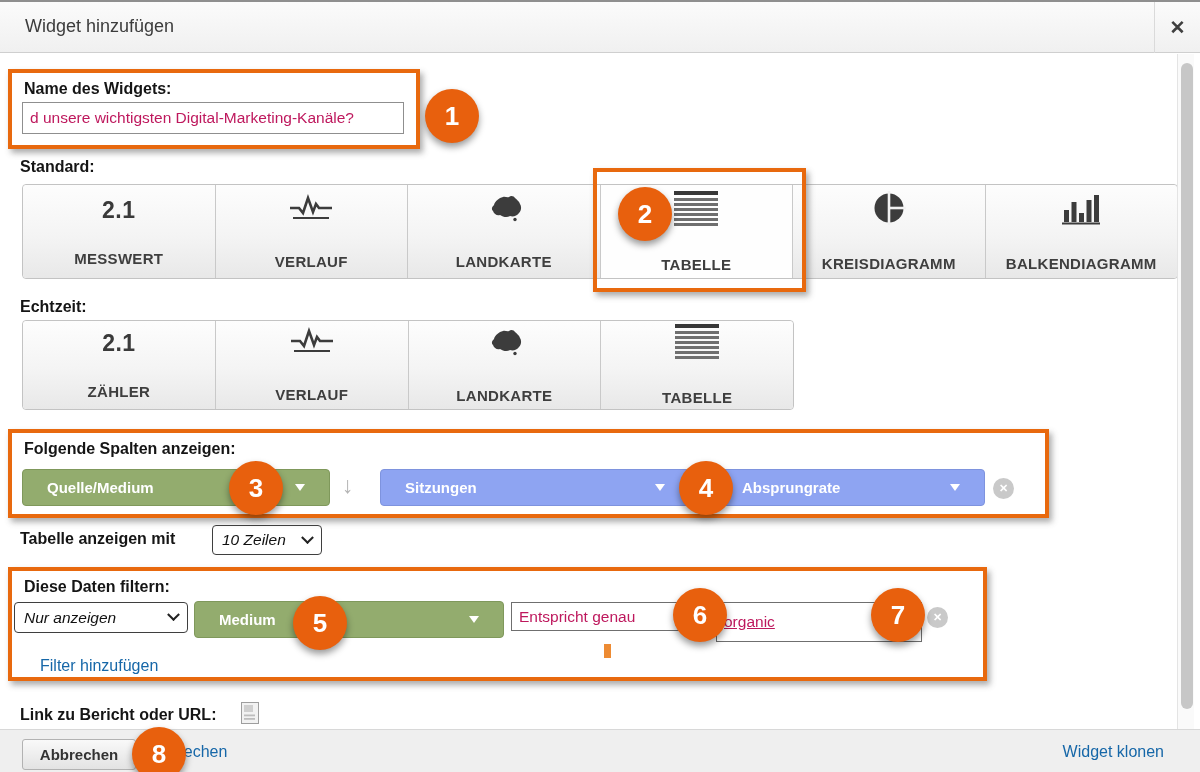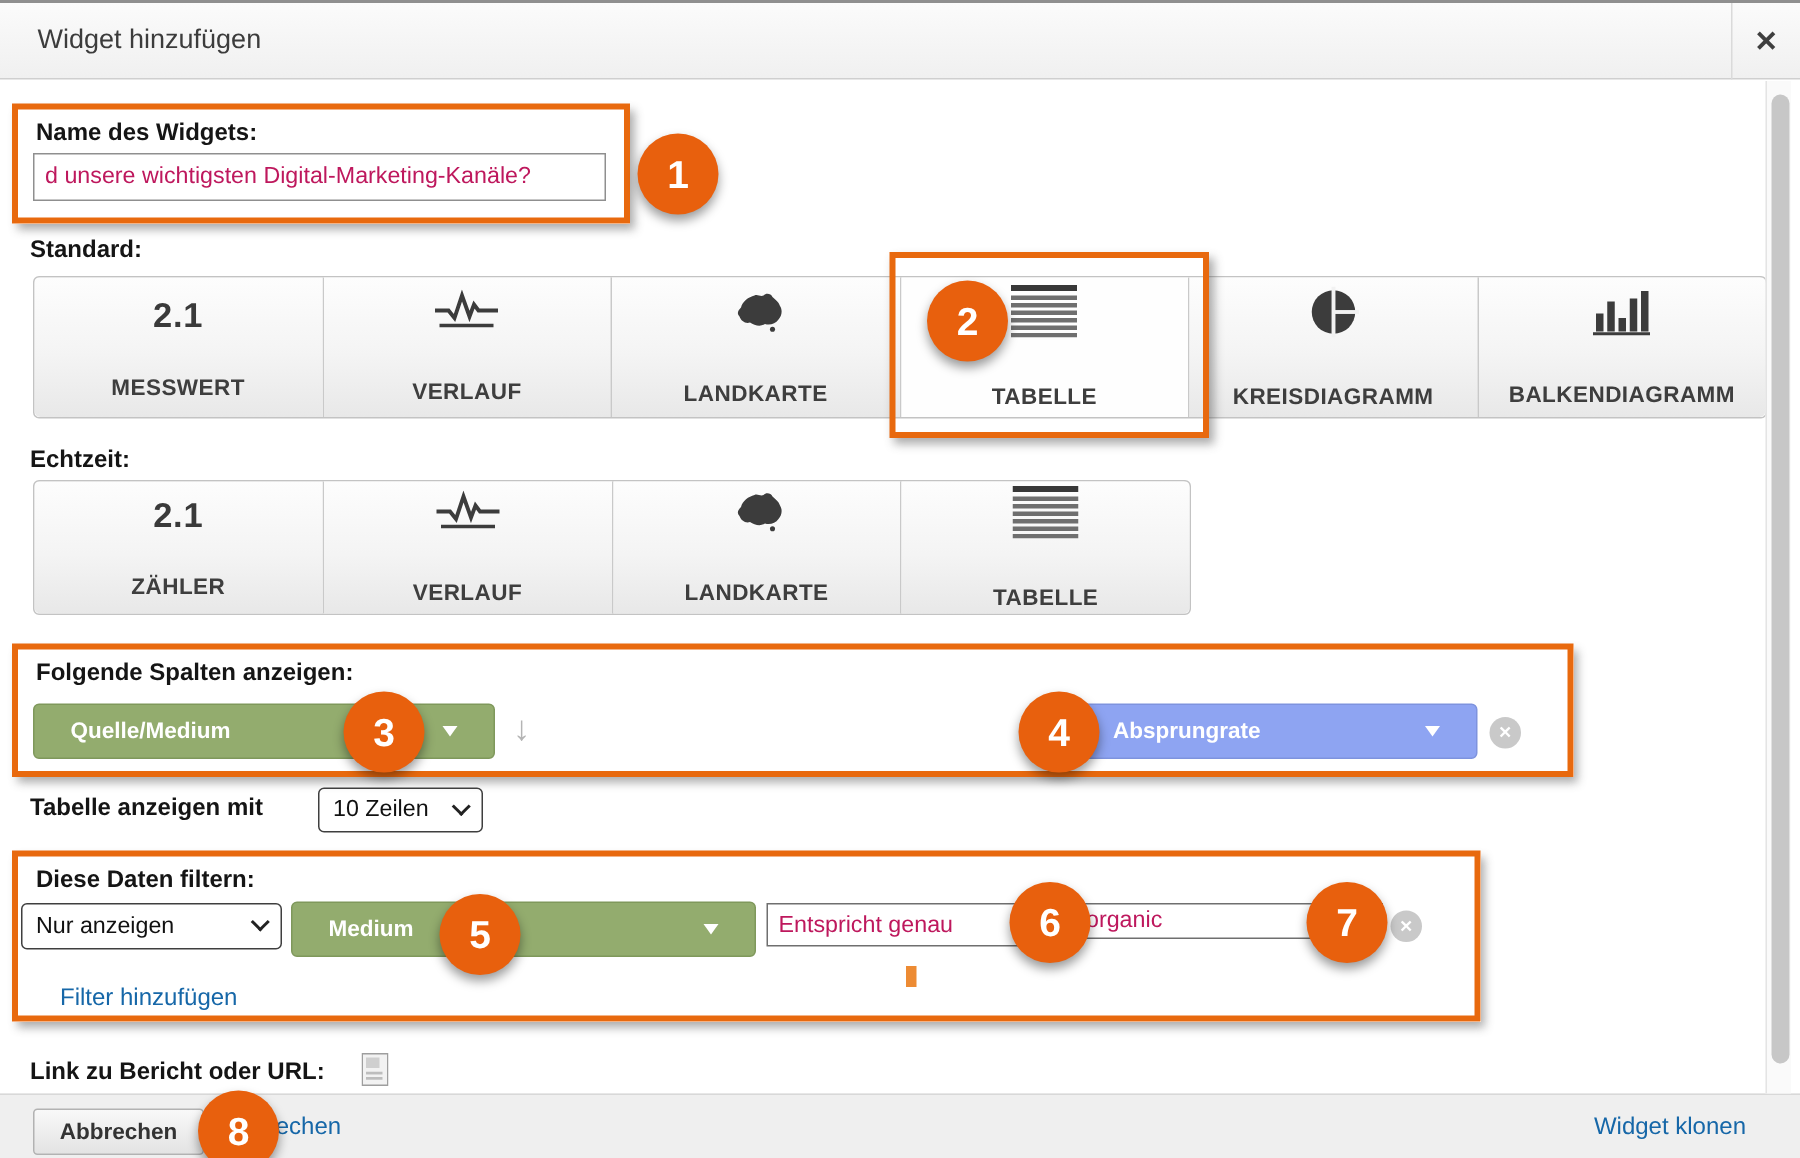"Sitzungen" div.abs { html: none -> <div> <span>Sitzungen</span> <span></span> </div> }
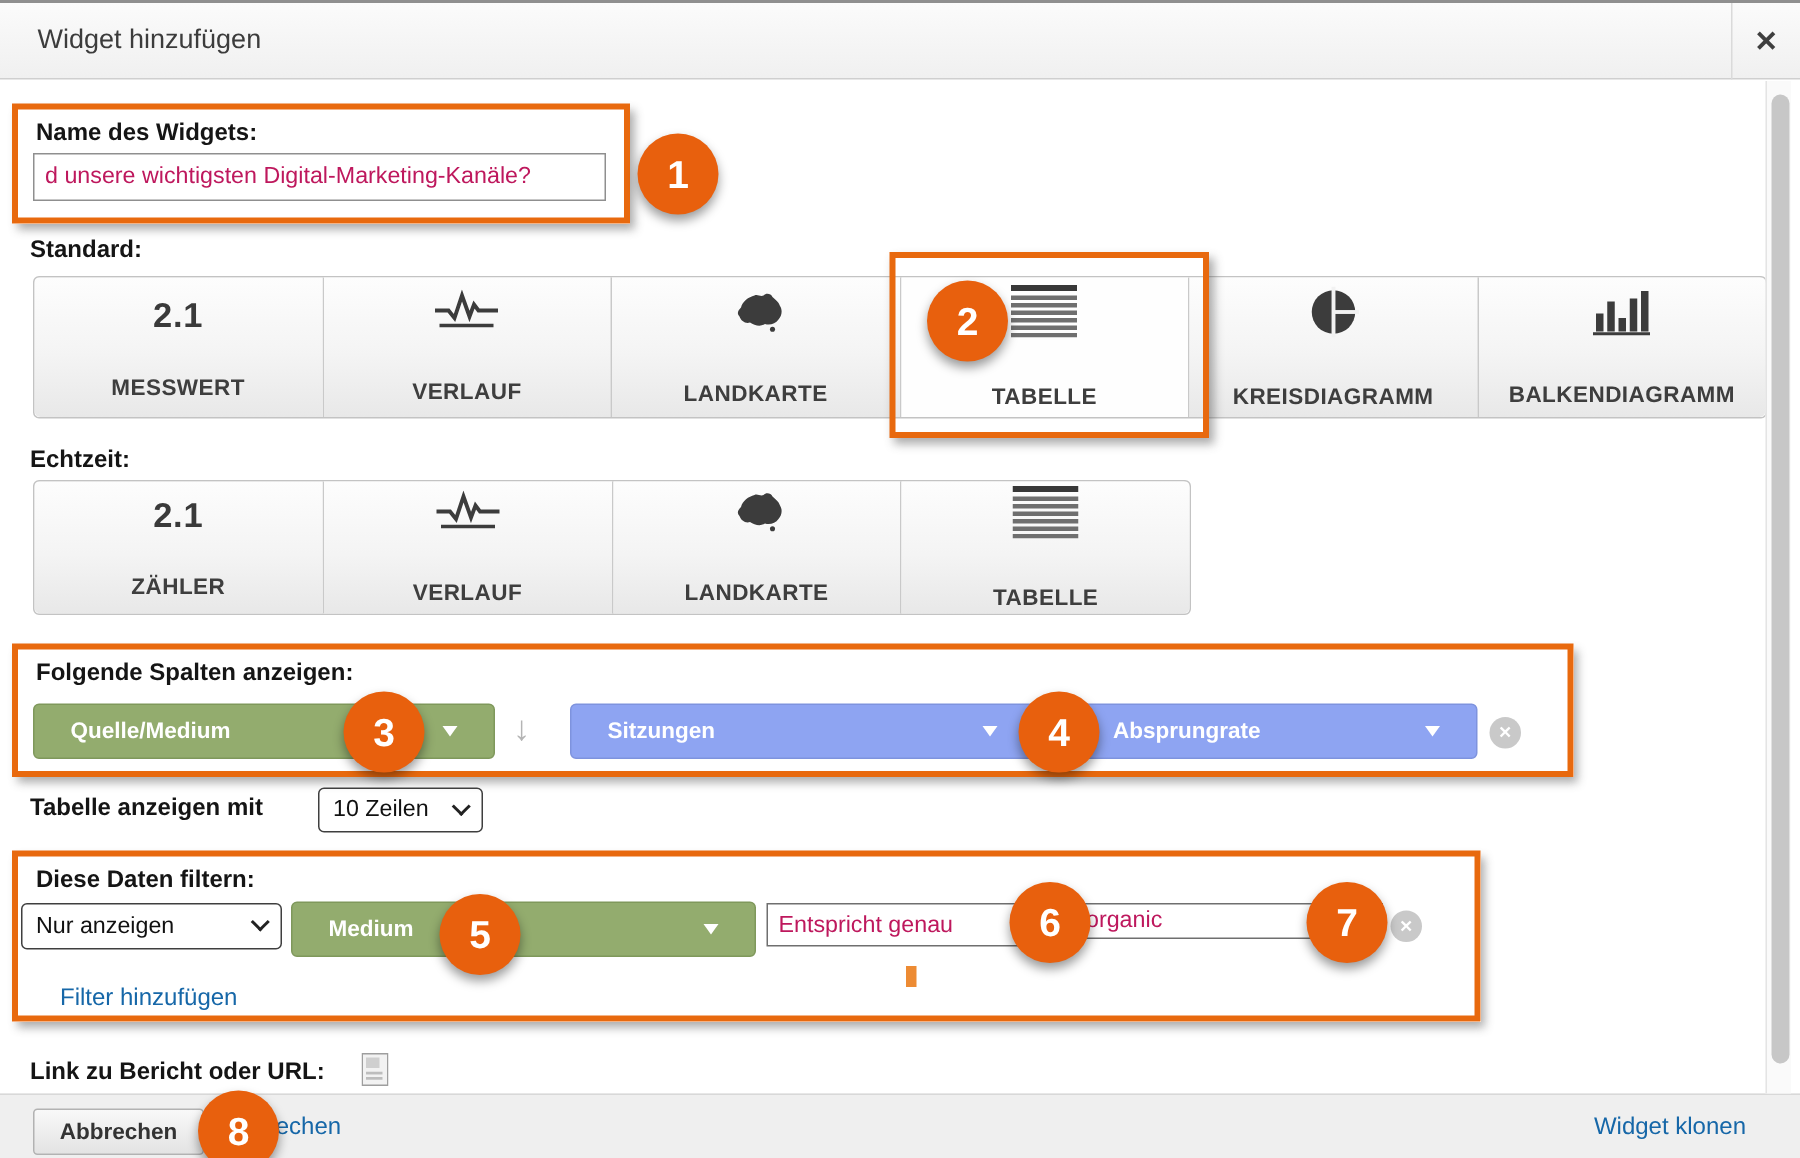"10 Zeilen" .nselect { font-style: none -> italic }
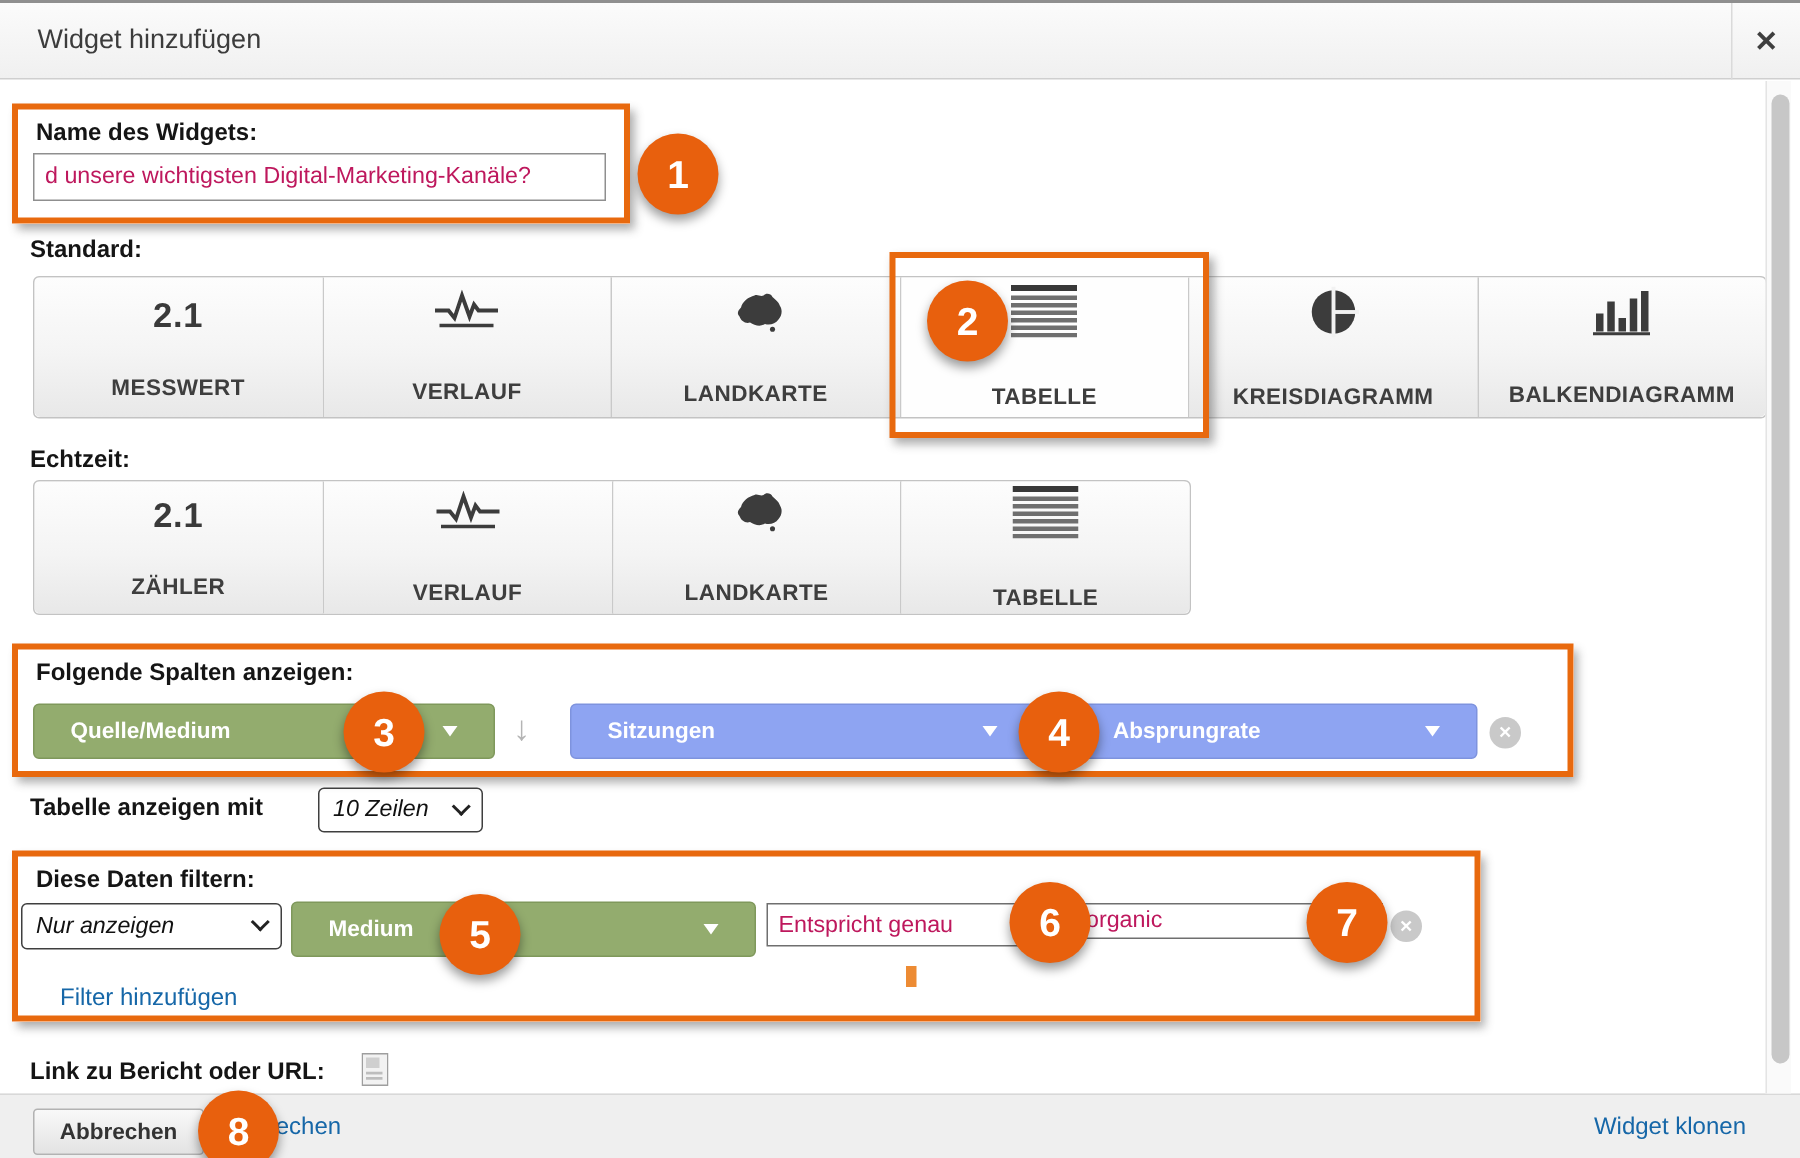"organic" input.abs { height: 24px -> 40px; text-decoration: none -> underline }
